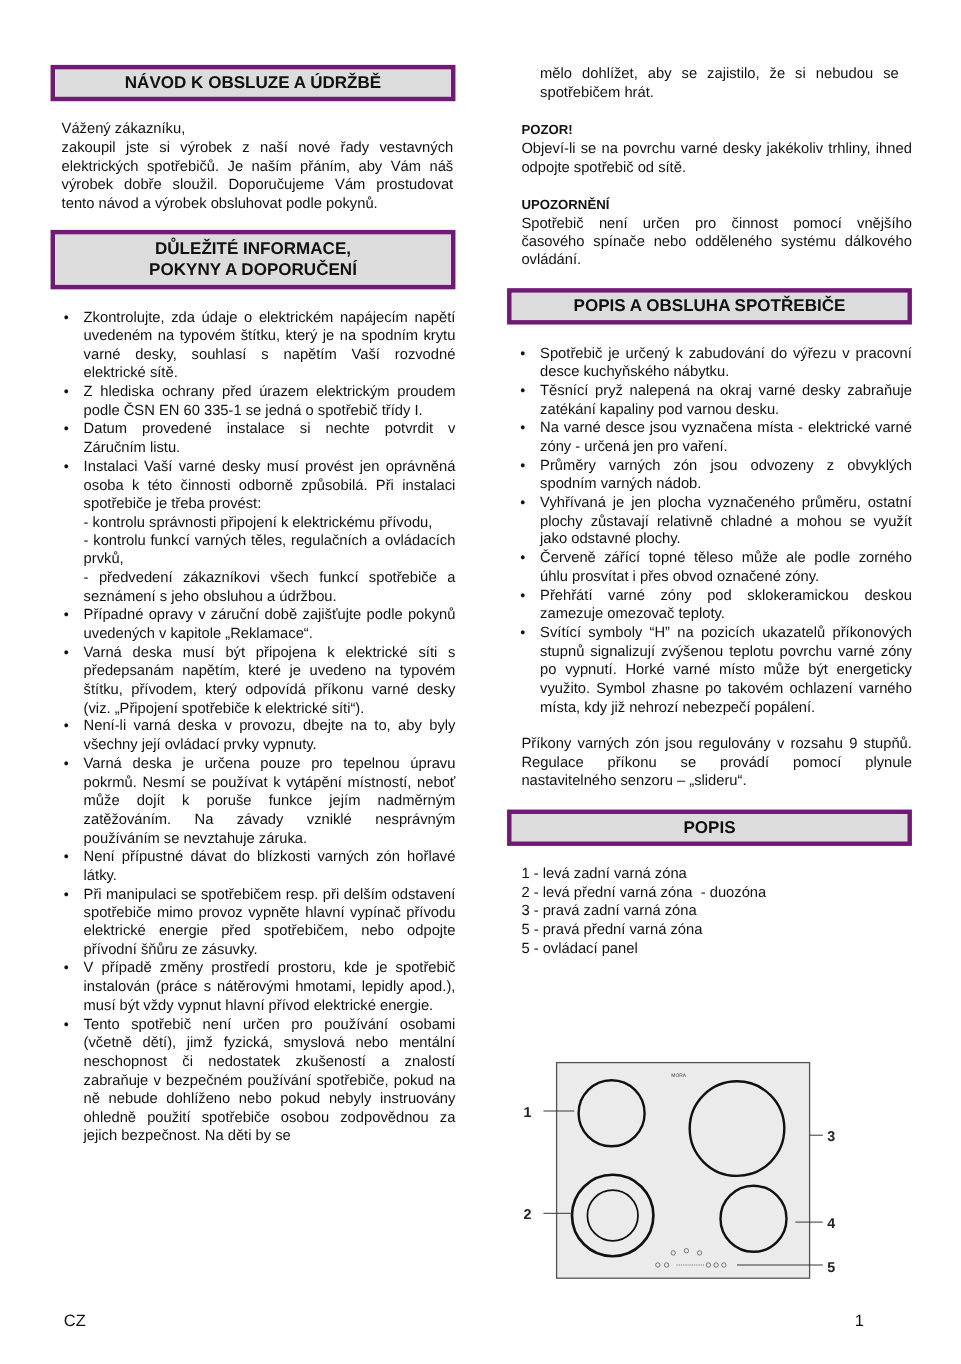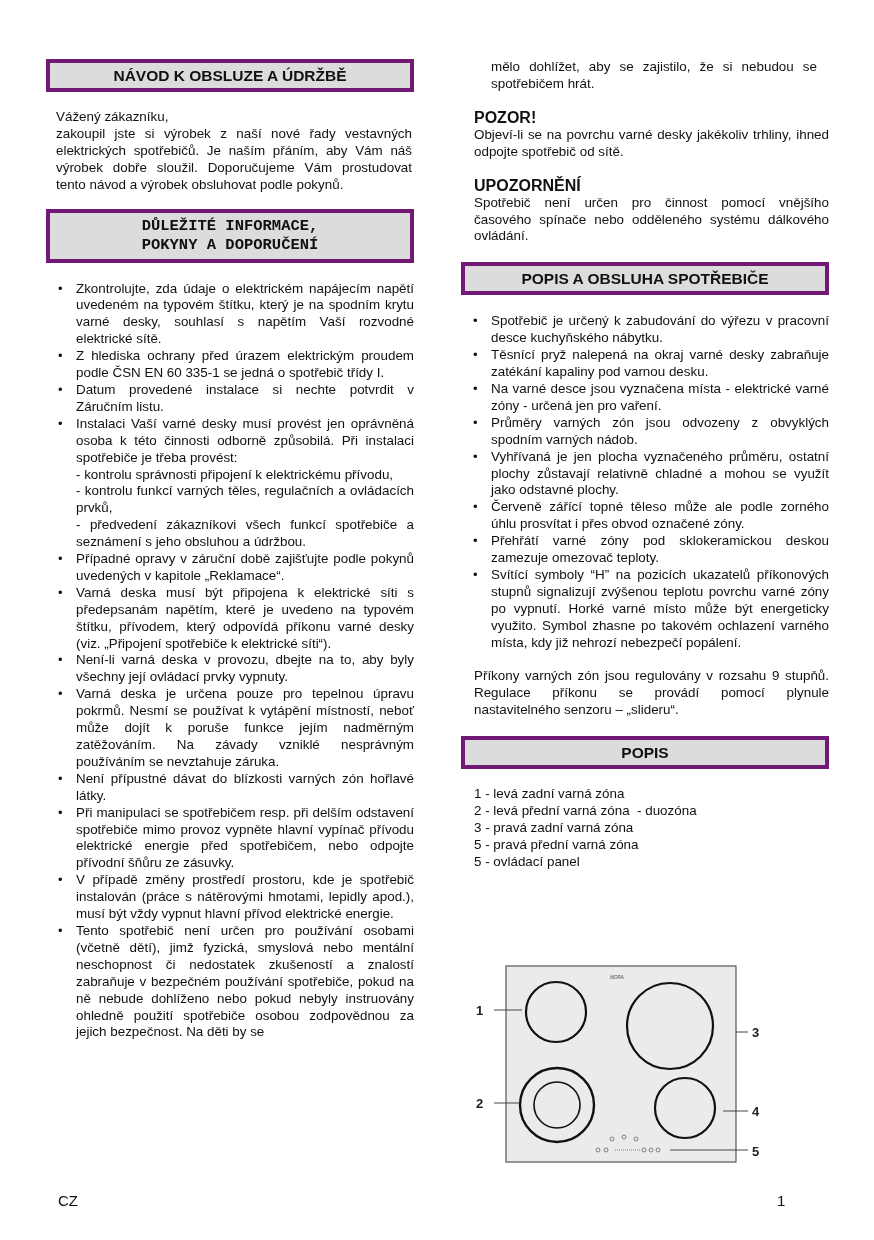"POZOR!" .warn-title { font-size: 16px -> 12px }
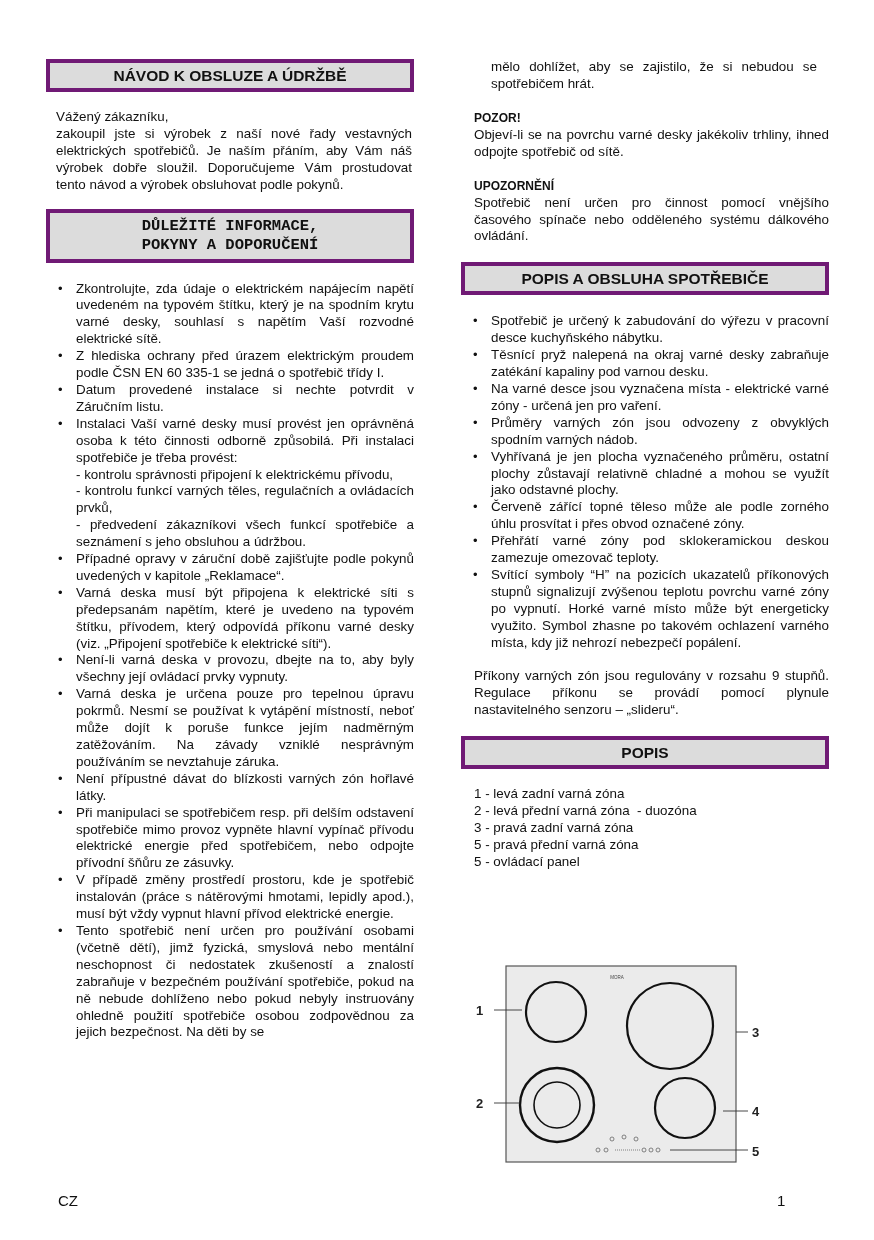"DŮLEŽITÉ INFORMACE," .hbox.two { font-family: Liberation Mono, monospace -> none }
